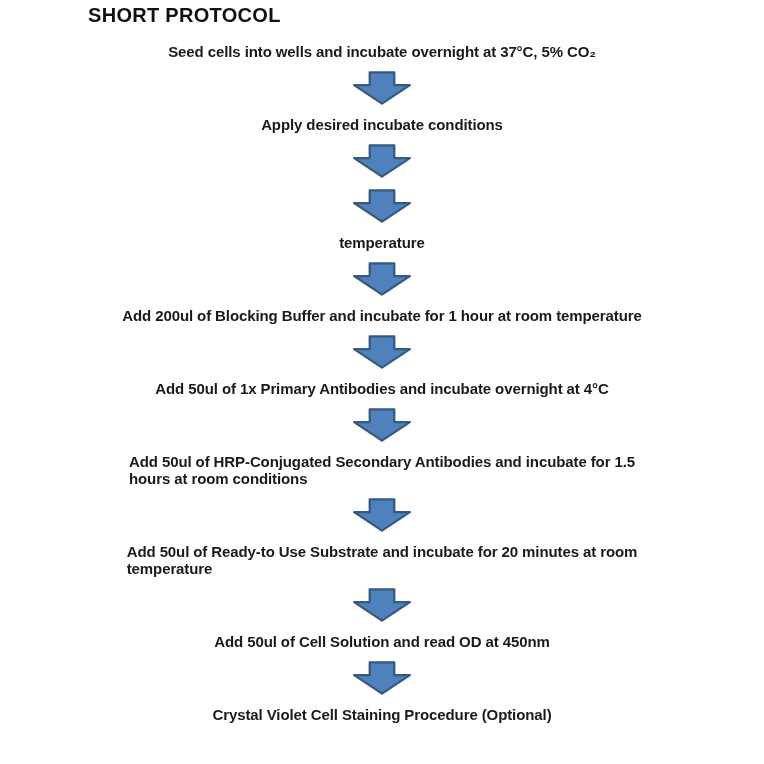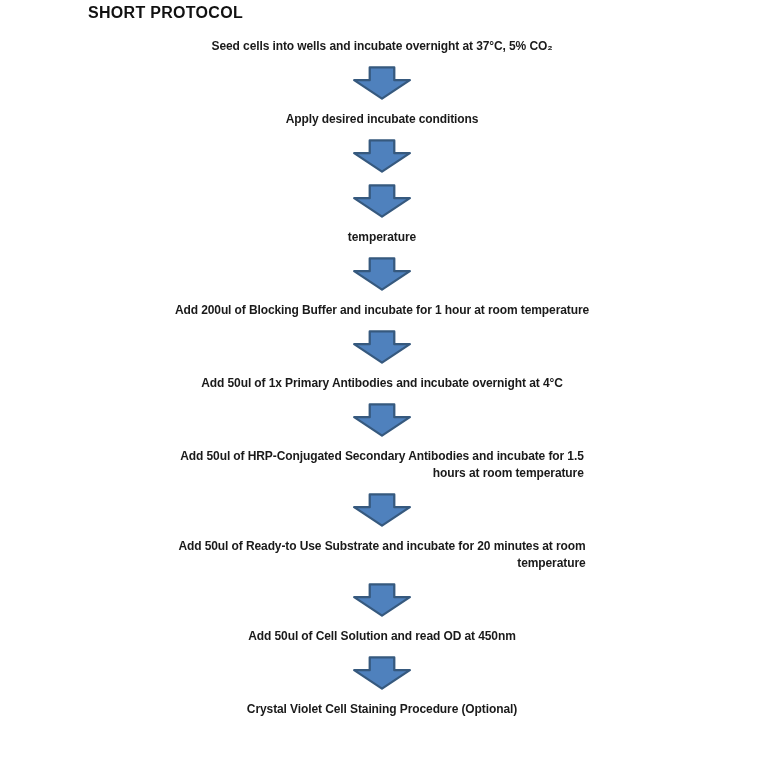"SHORT PROTOCOL" .page-title { font-size: 16px -> 20px }
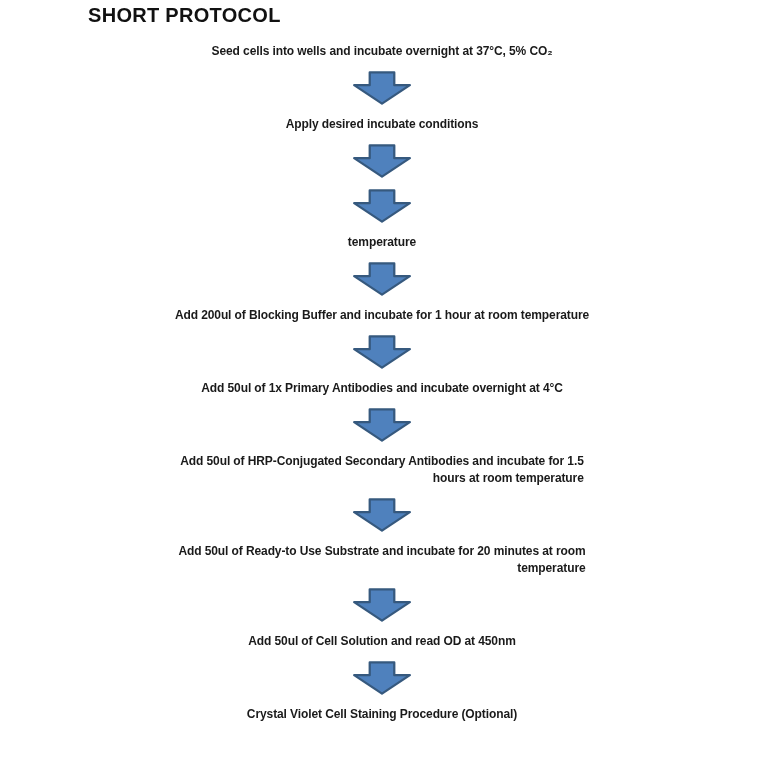"Seed cells into wells and" .step { font-size: 12px -> 15px; text-align: right -> left }
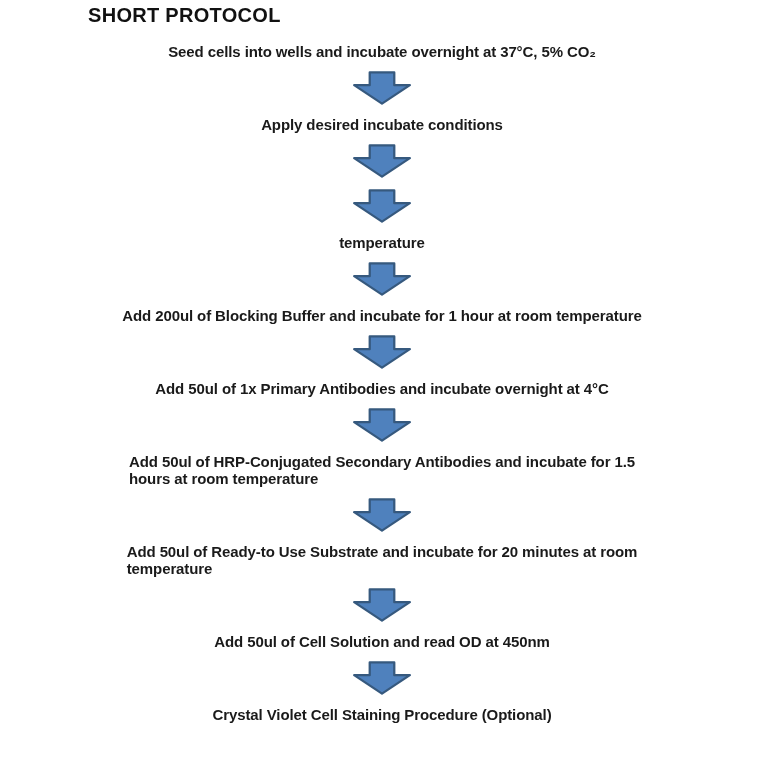"hours at room temperature" div { text: temperature -> conditions }
